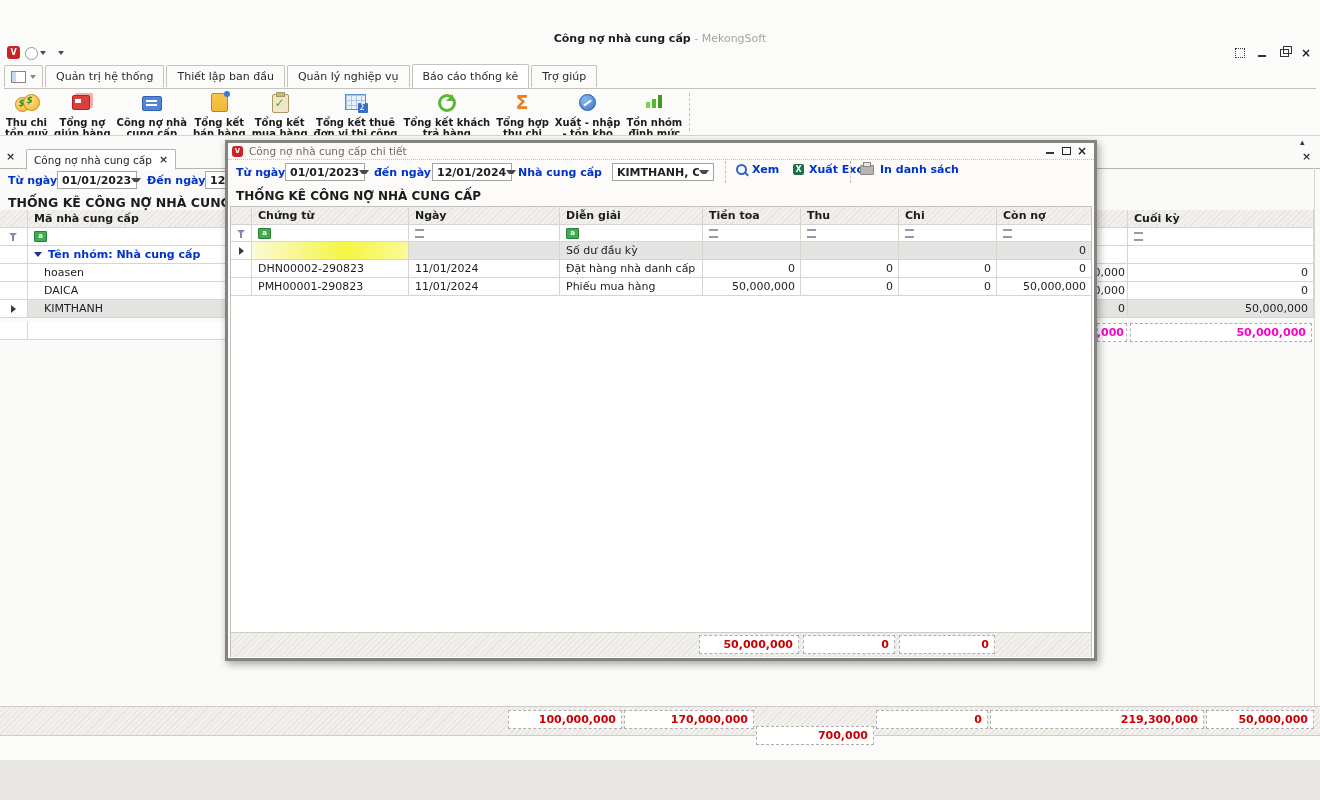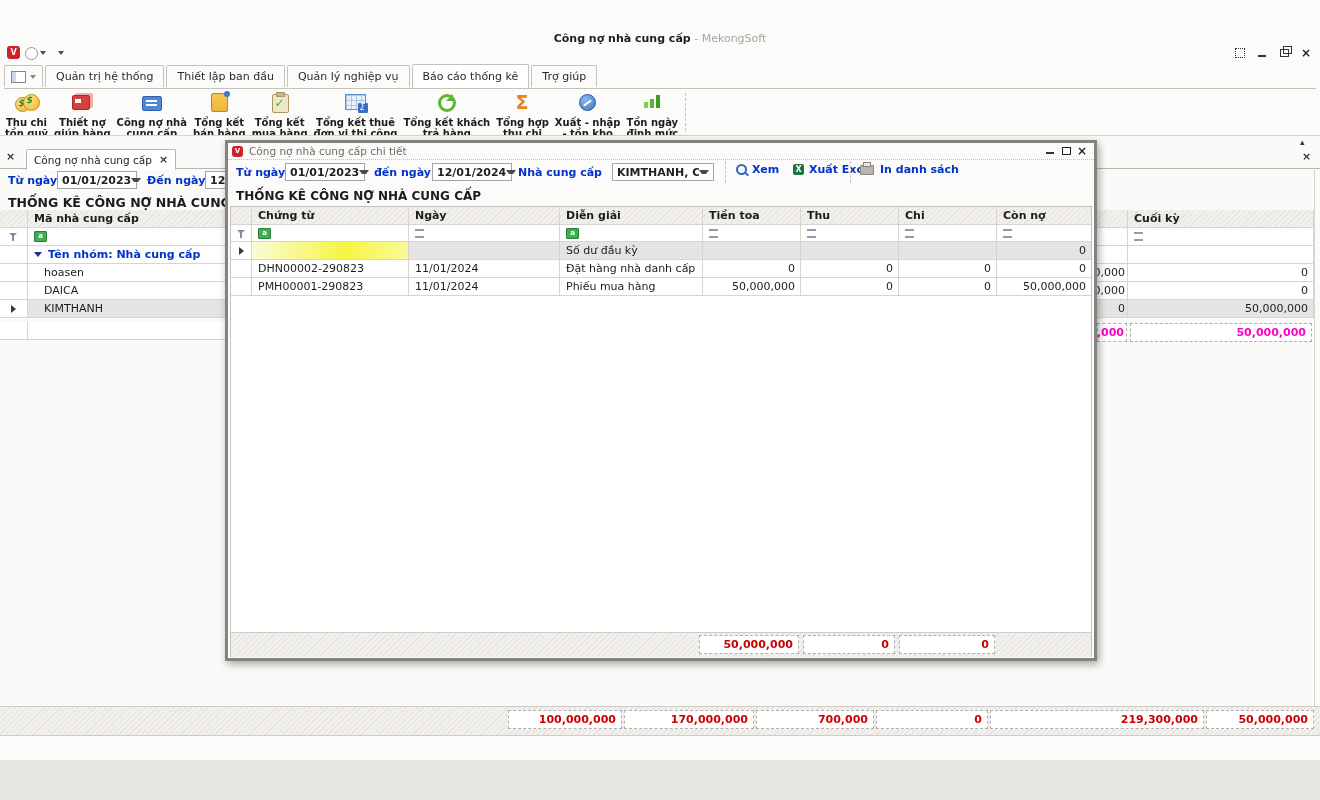"Thiết nợ" span { text: Thiết -> Tổng }
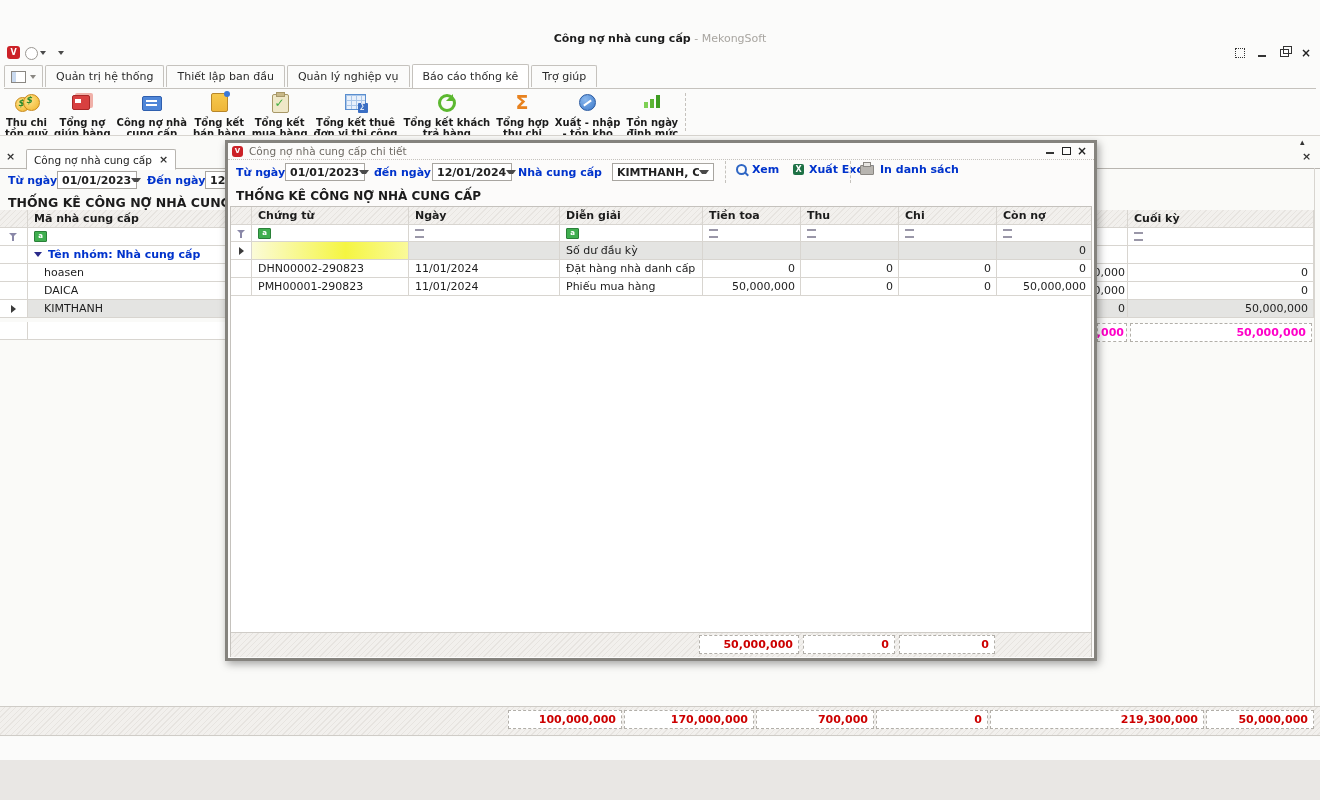"Tồn ngày" span { text: ngày -> nhóm }
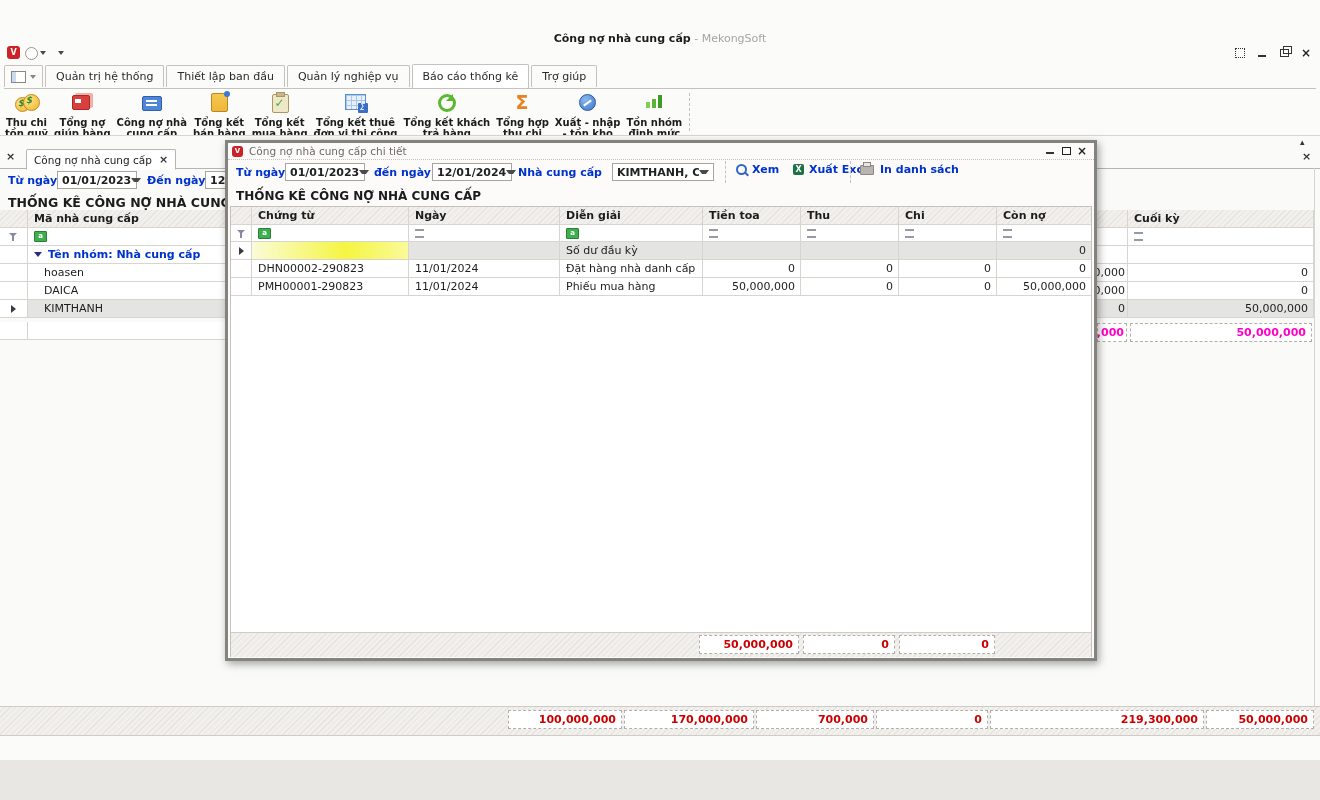"700,000" div.dashcell { top: 710px -> 726px }
